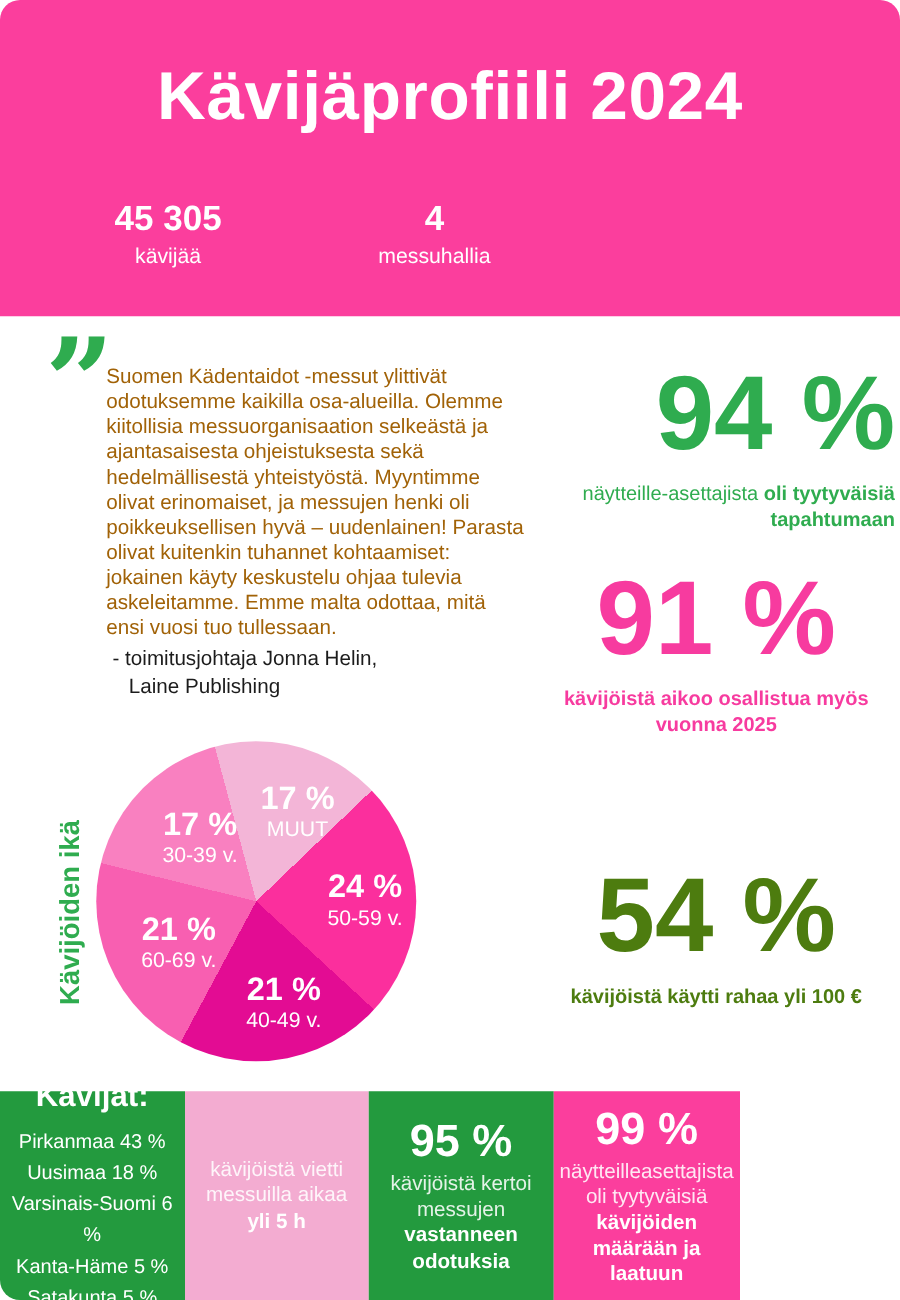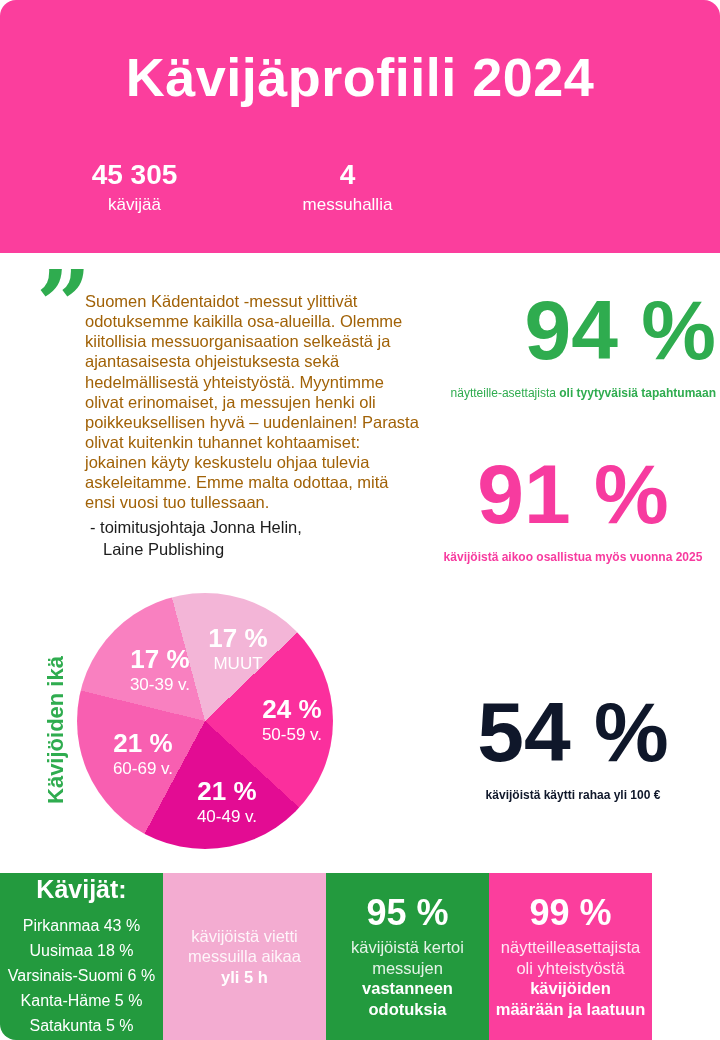"näytteille-asettajista oli tyytyväisiä" .hl-label { font-size: 12px -> 16px }
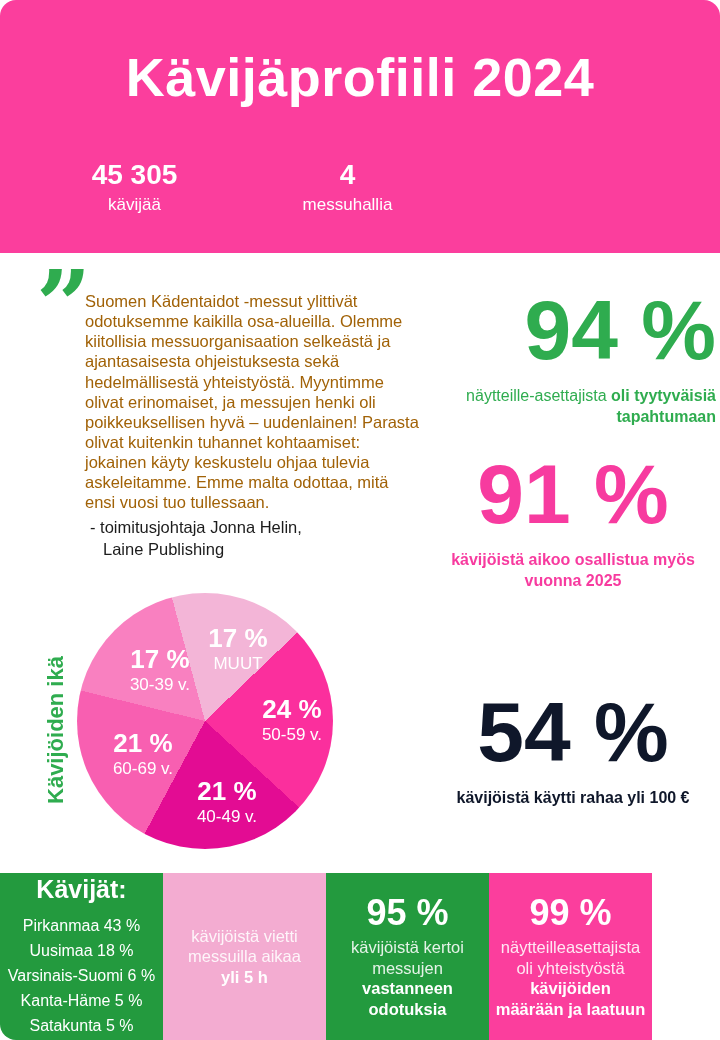"54 %" div.highlight { color: #0f172a -> #4d7c0f }
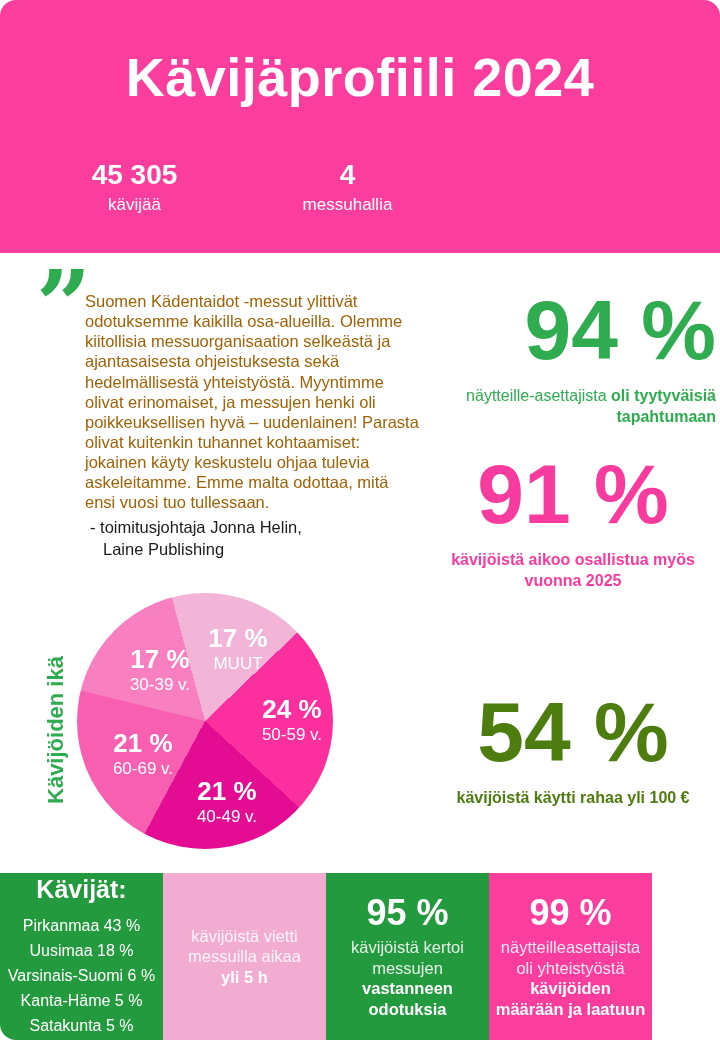"Kävijät:" .footer { width: 652px -> 592px }
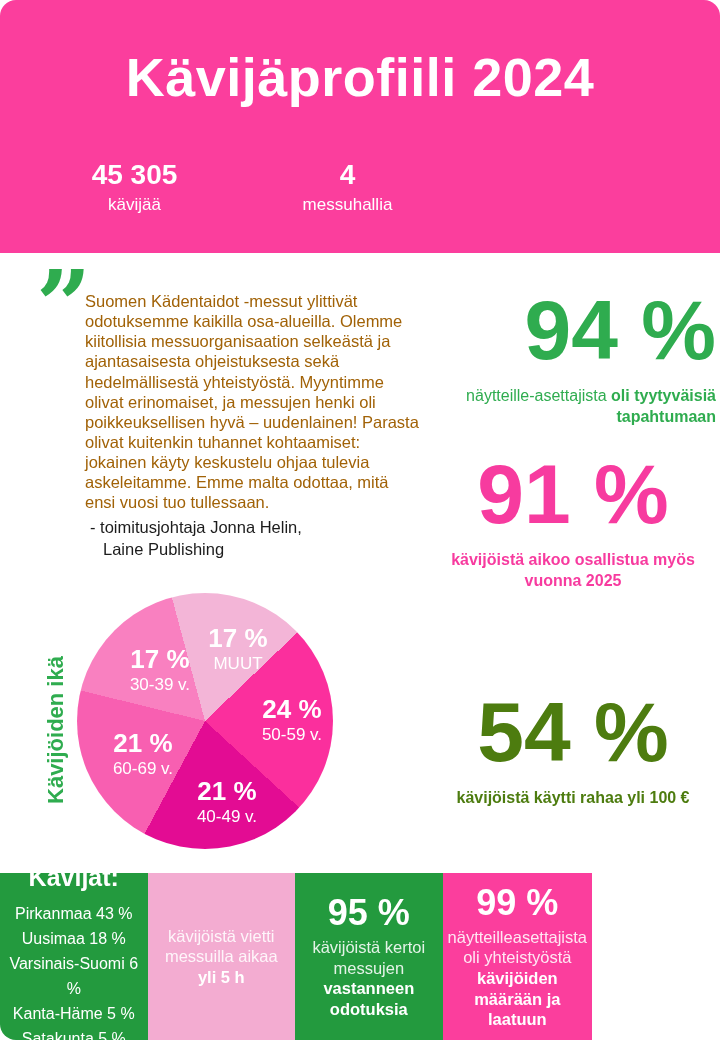"näytteilleasettajista oli yhteistyöstä" div.fb-text { text: yhteistyöstä -> tyytyväisiä }
